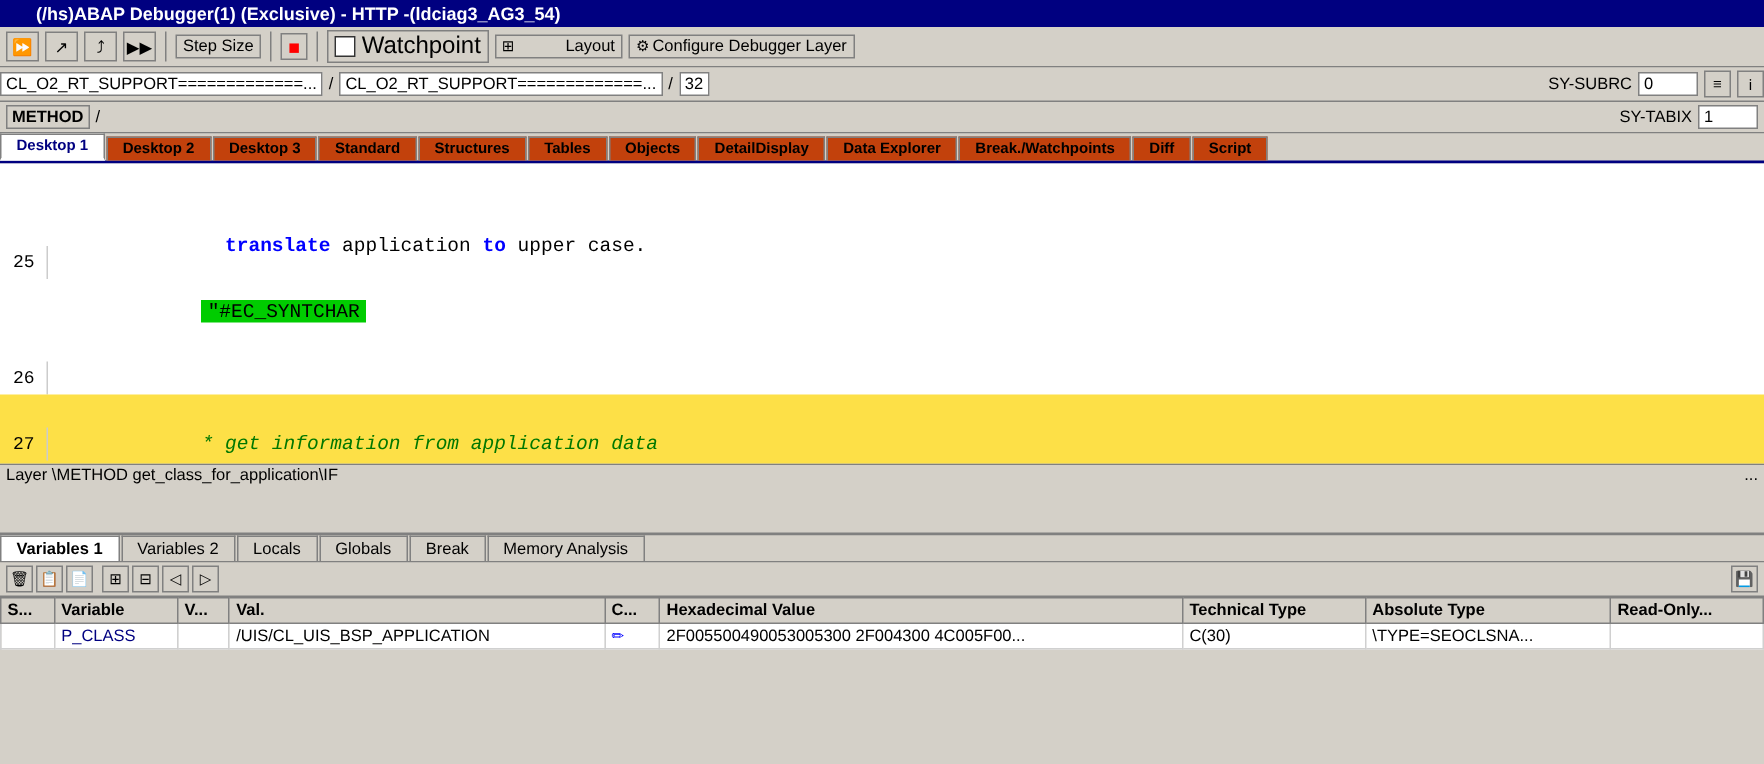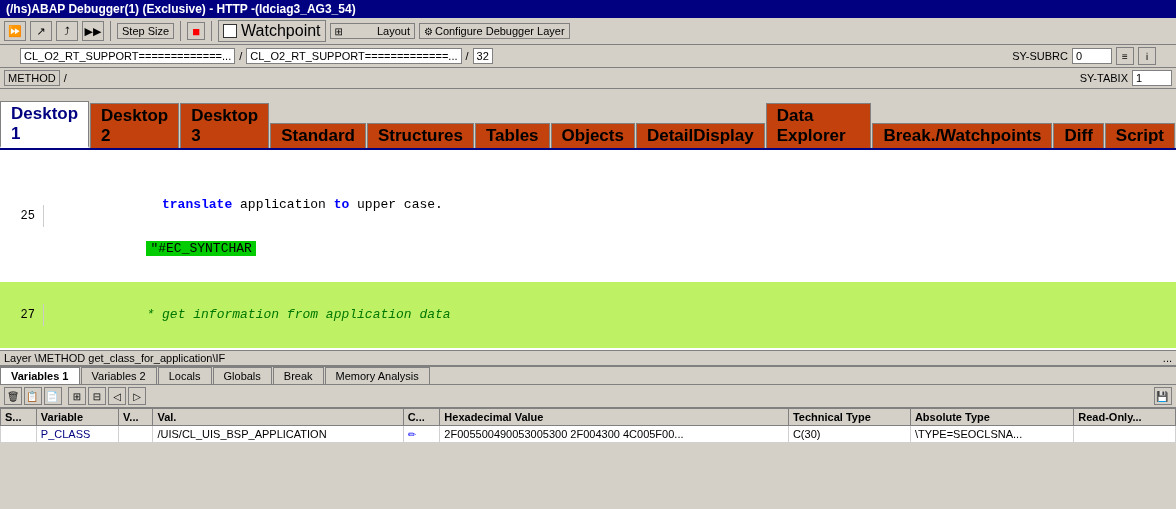"(/hs)ABAP Debugger(1) (Exclusive) - HTTP" .title-bar { padding: 2px 6px -> 2px 24px }
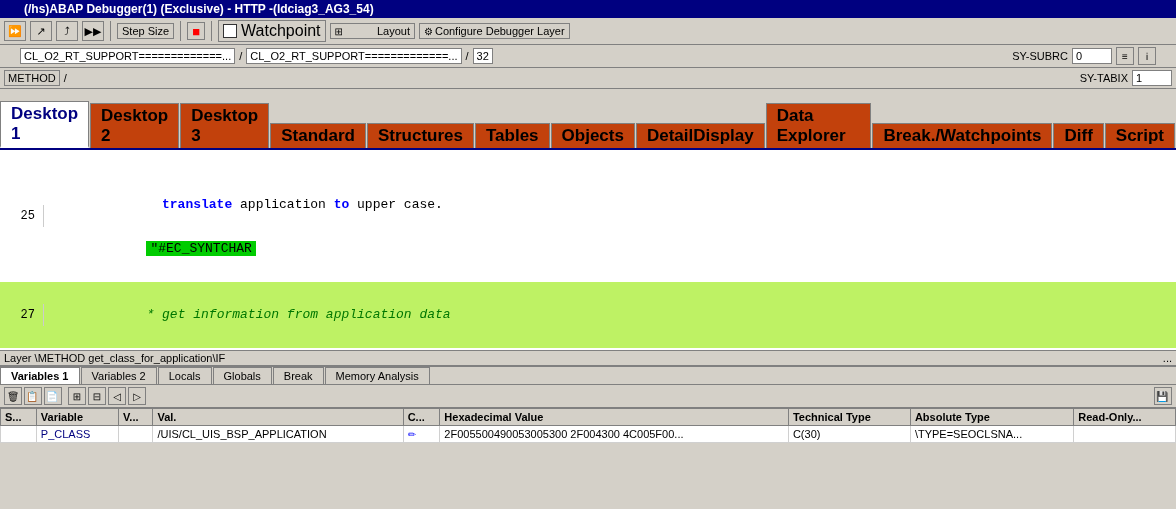"CL_O2_RT_SUPPORT=============..." .info-bar { padding: 2px 20px -> 2px 0 }
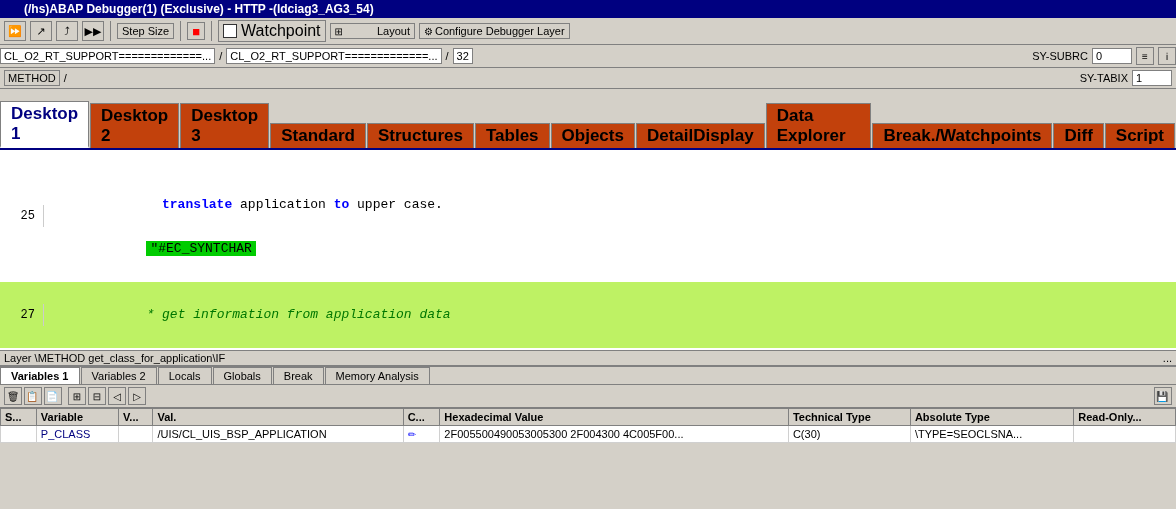"METHOD" .method-field { font-weight: none -> bold }
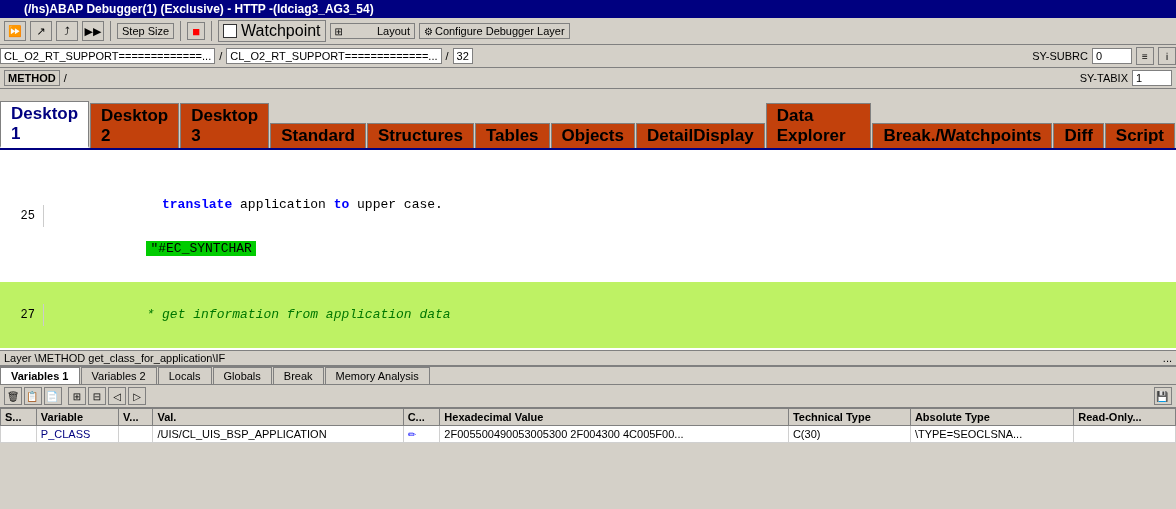"Desktop 1" .tabs-bar { font-size: 17px -> 10px; margin-top: 12px -> none }
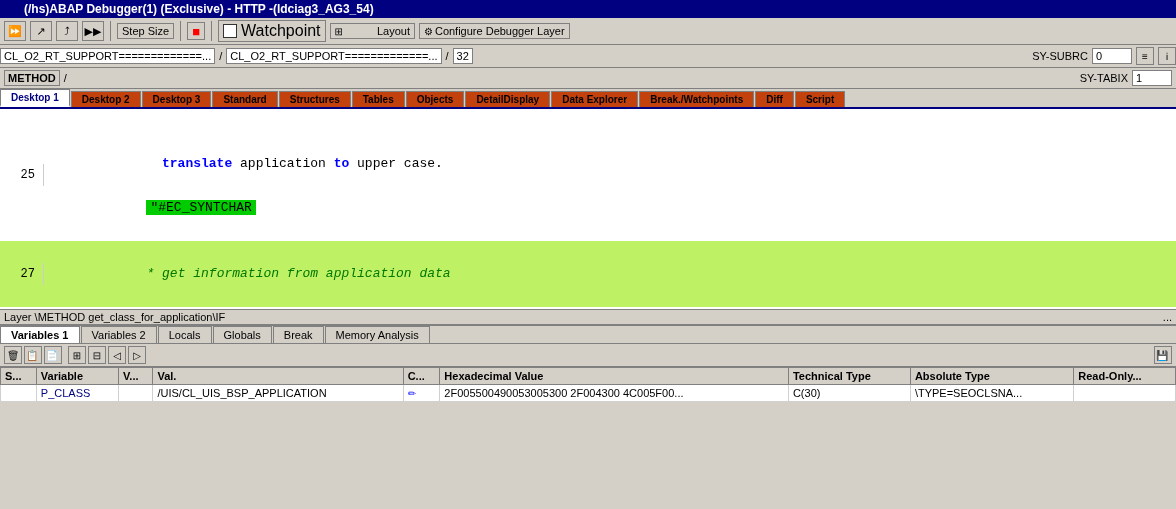"25" .line-num { width: 44px -> 32px }
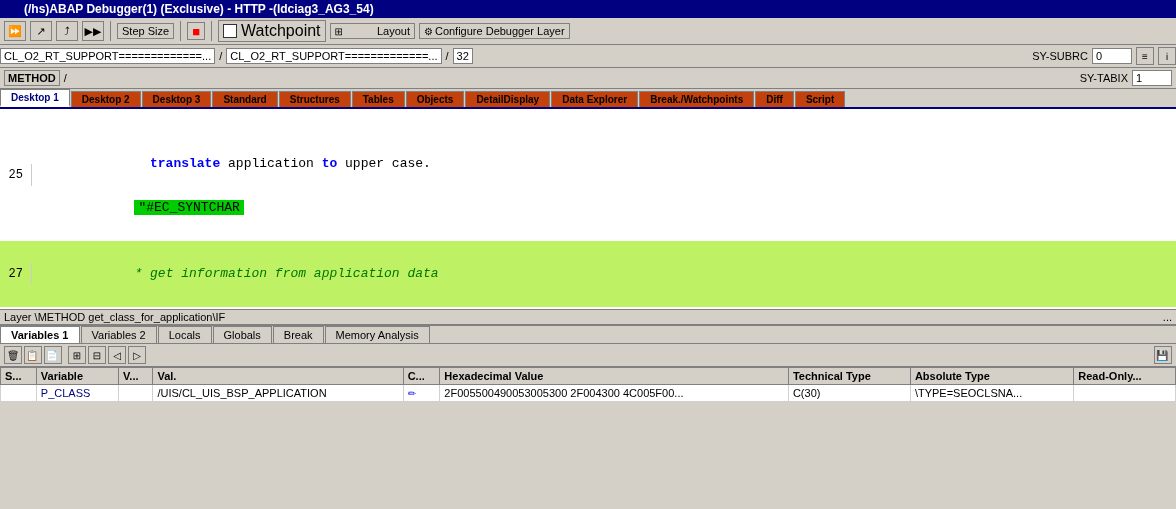"26" div.code-line { html: none -> <div> <span>26</span> <span> </span> <span> </span> <span>&nbsp;</span> </div> }
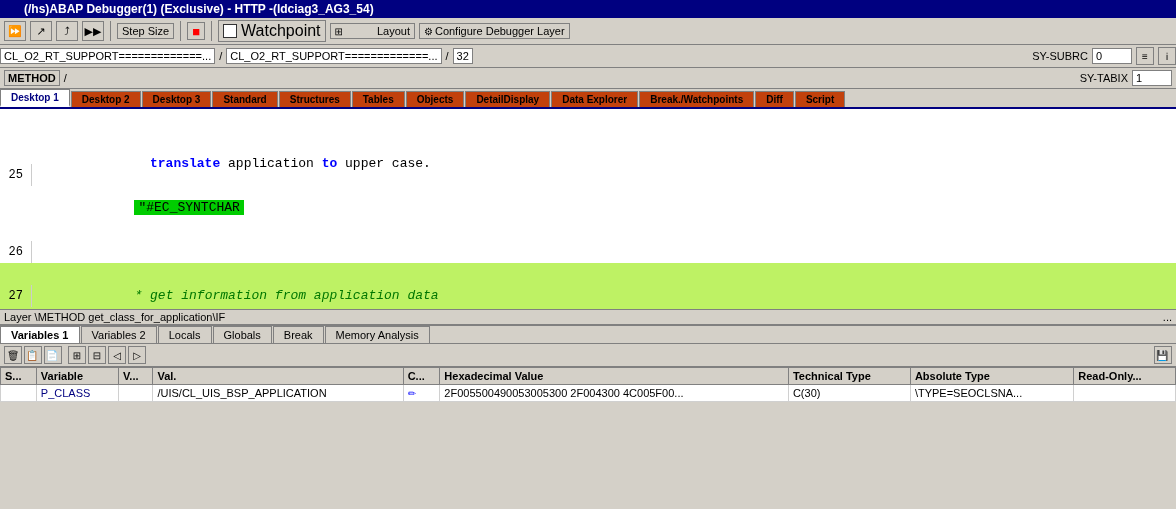"27" div.code-line { background: #bef264 -> #fde047 }
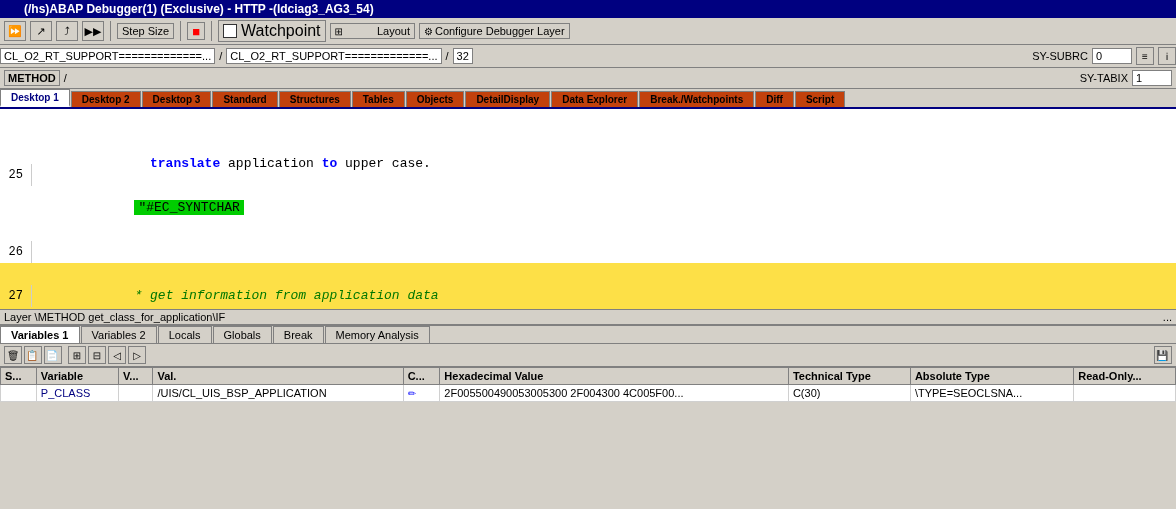"Variables 1" .variables-section { margin-top: none -> 31px }
